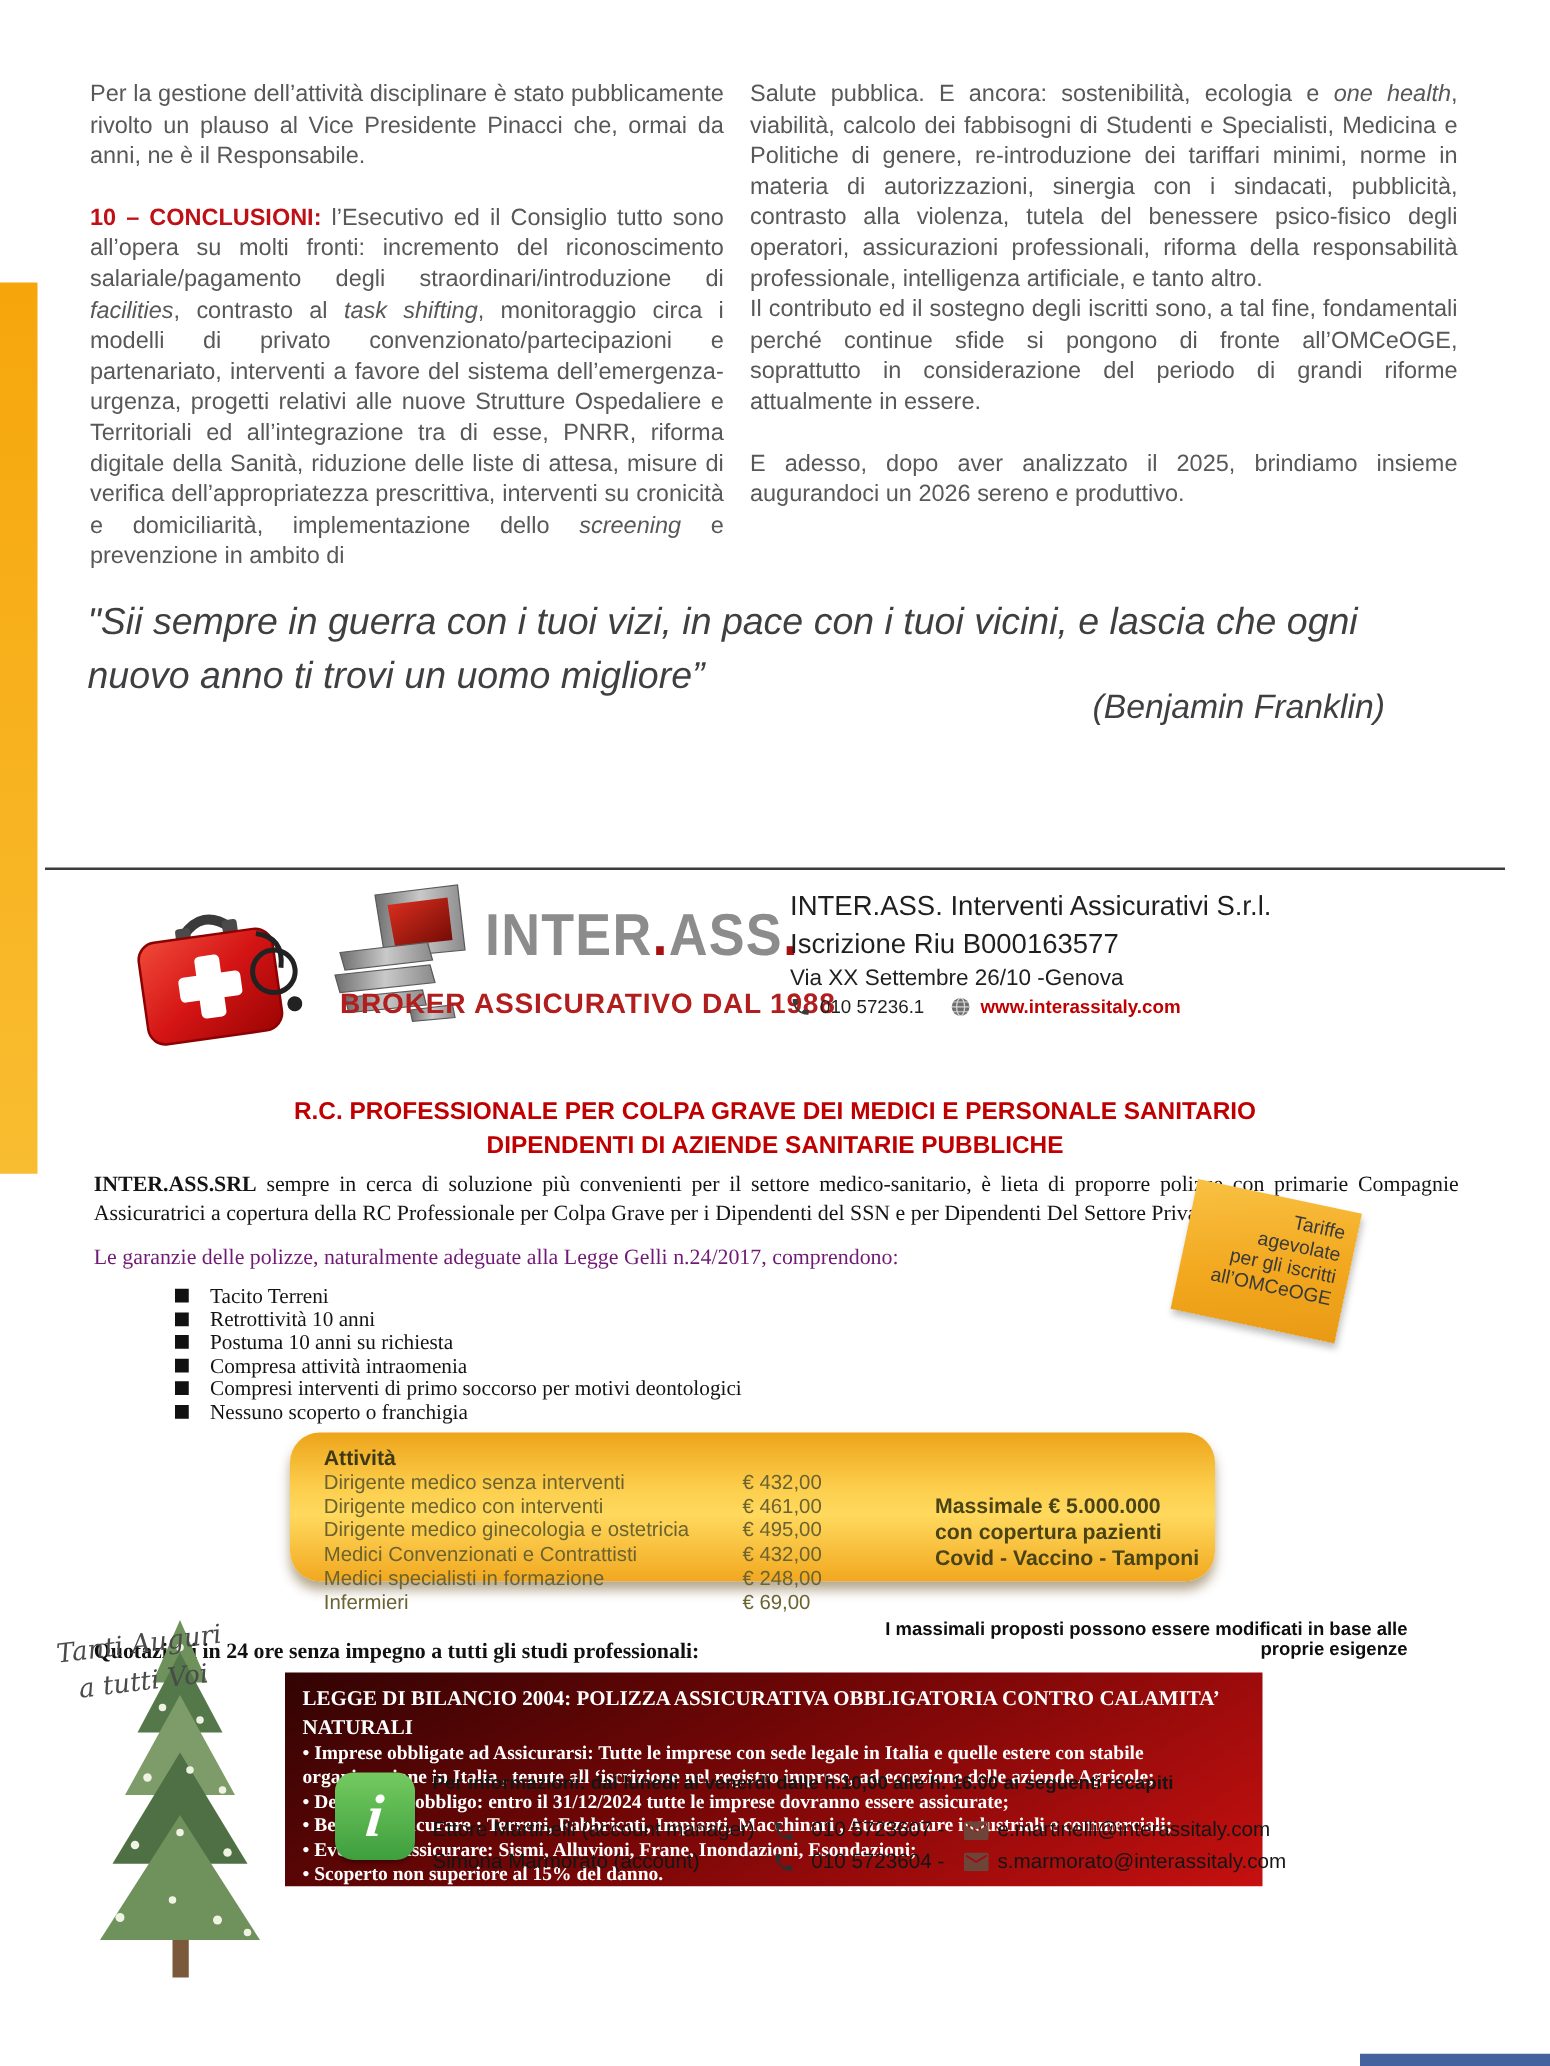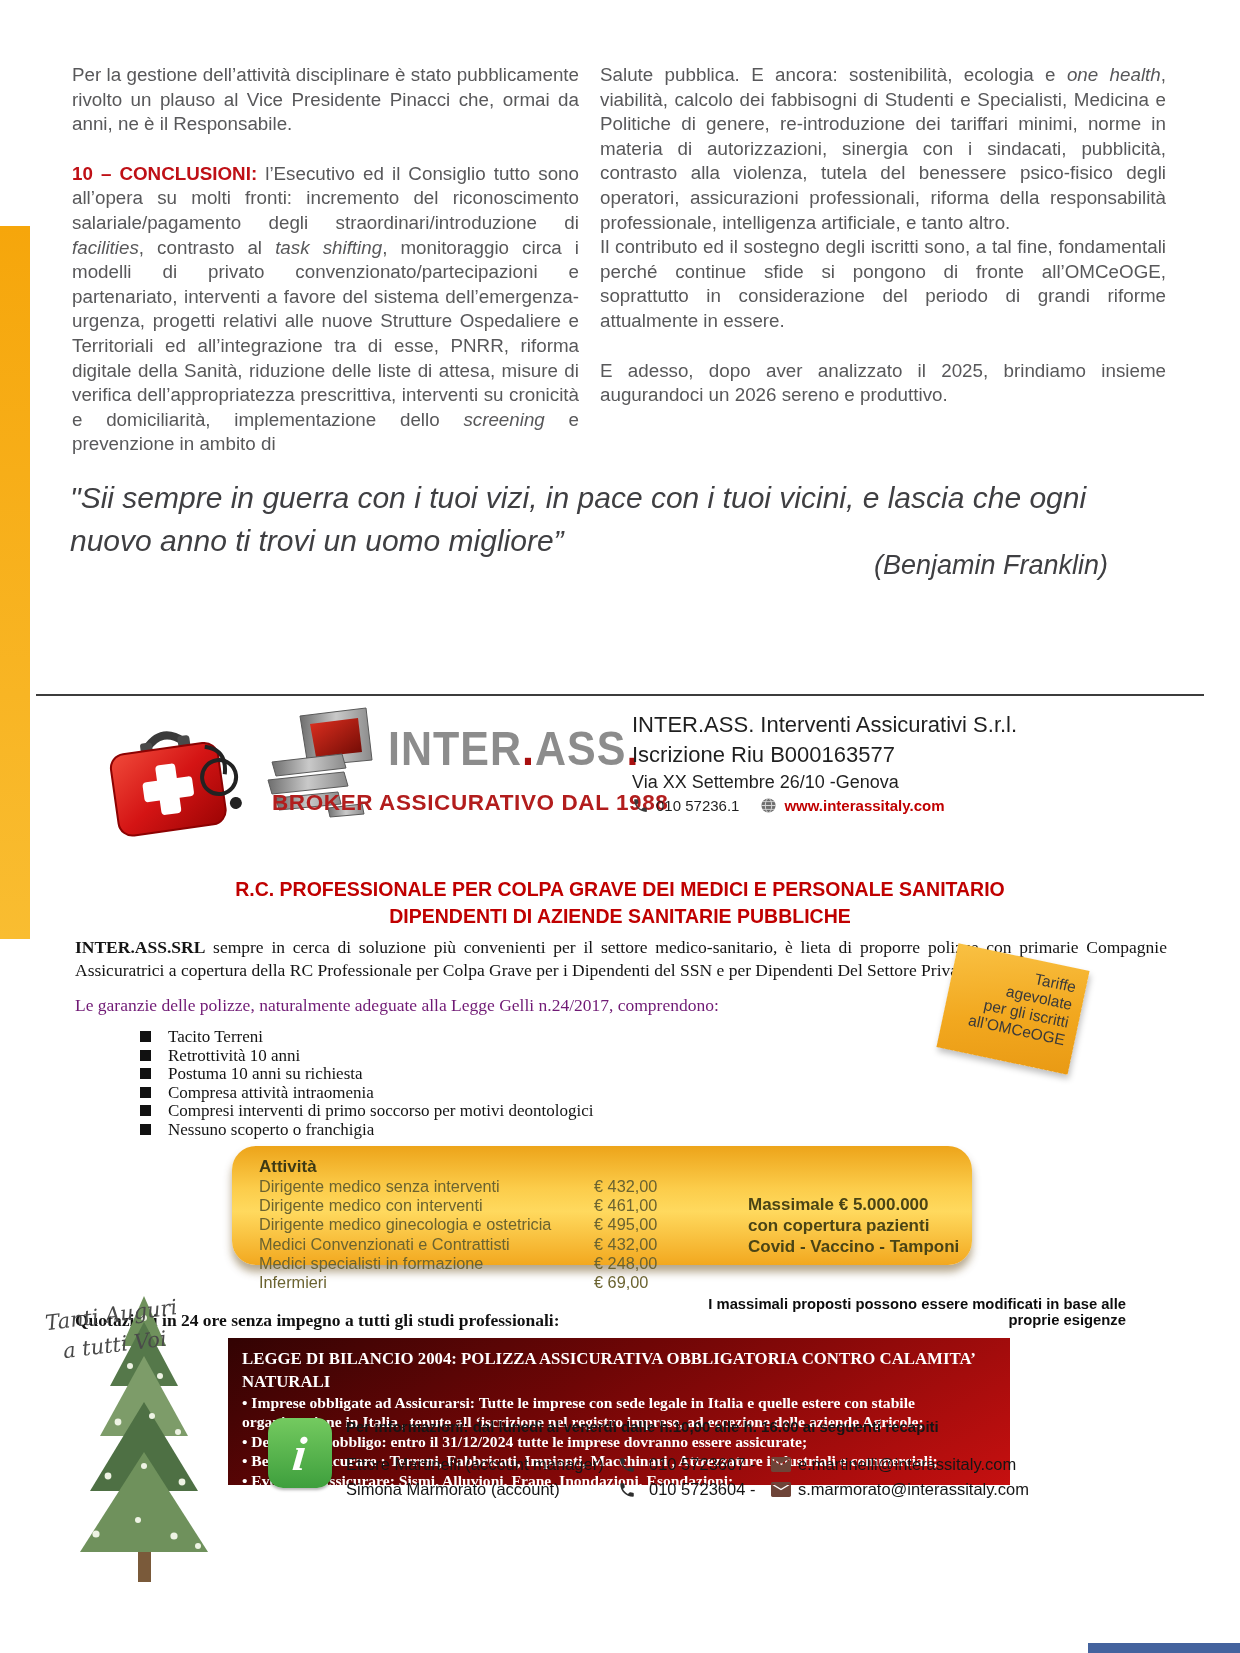"LEGGE DI BILANCIO 2004: POLIZZA" .law-box { height: 147px -> 171px }
